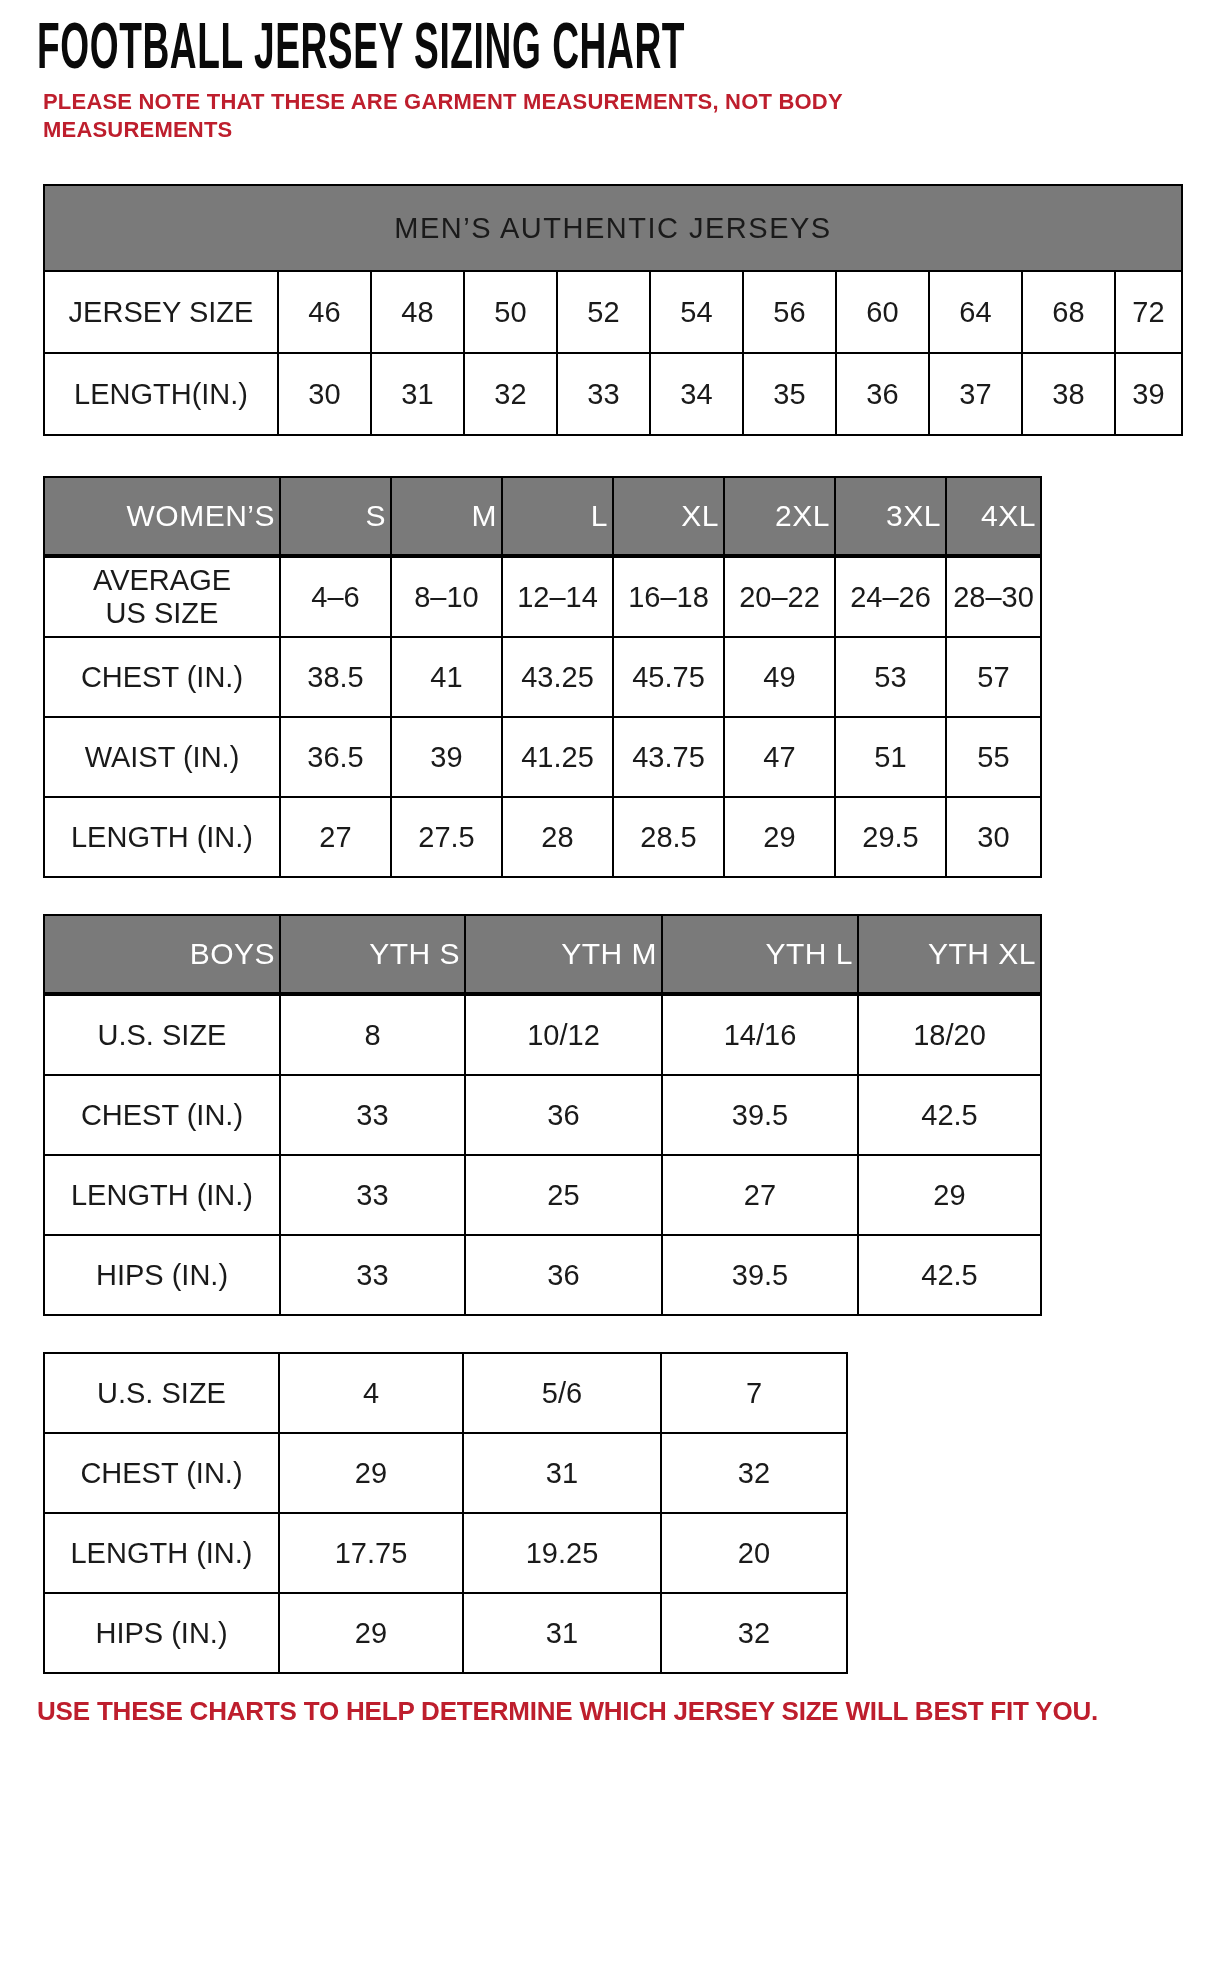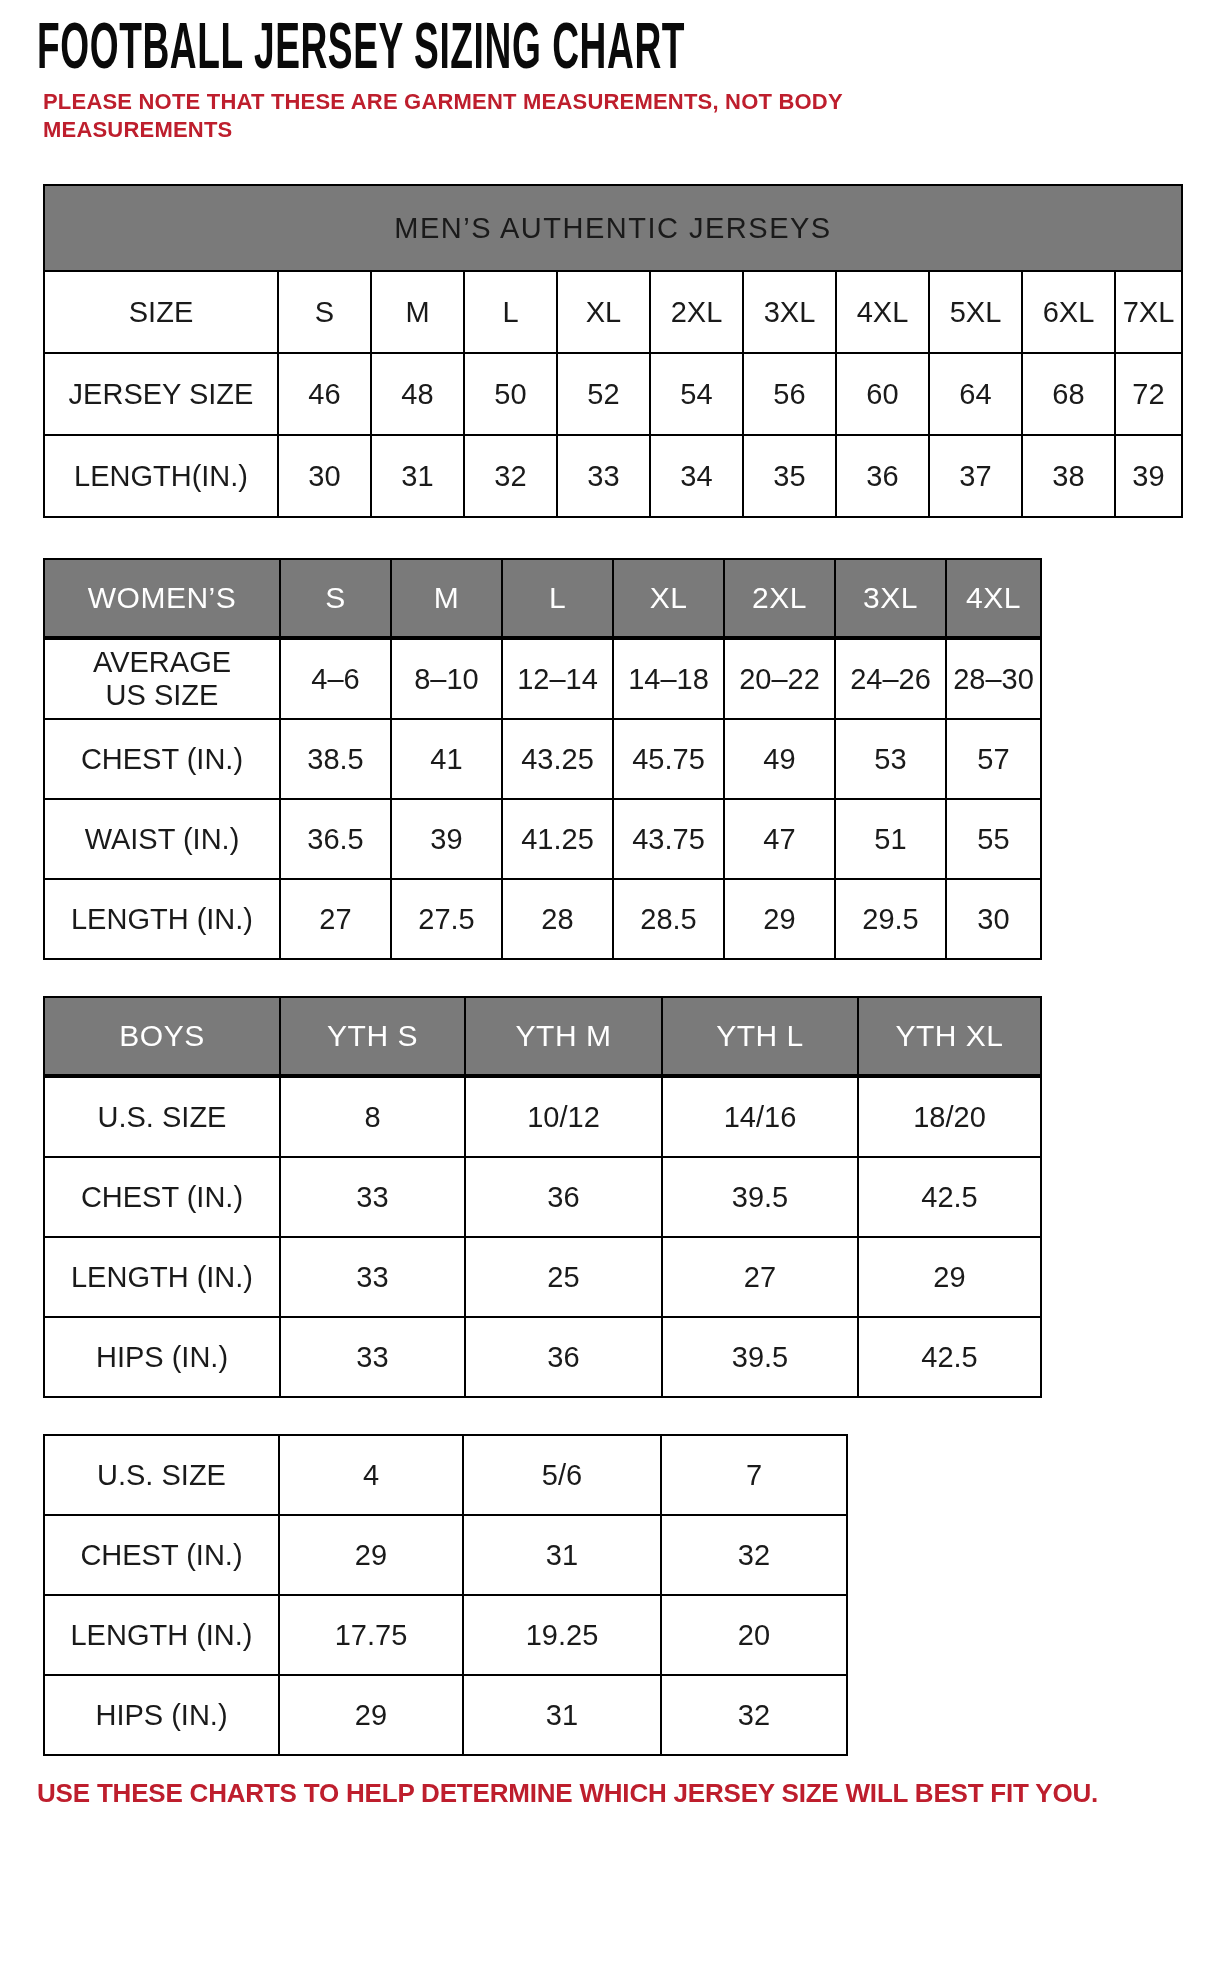"SIZE" tr.body-row { html: <tr> <td>SIZE</td> <td>S</td> <td>M</td> <td>L</td> <td>XL</td> <td>2XL</td> <td>3XL</td> <td>4XL</td> <td>5XL</td> <td>6XL</td> <td>7XL</td> </tr> -> none }
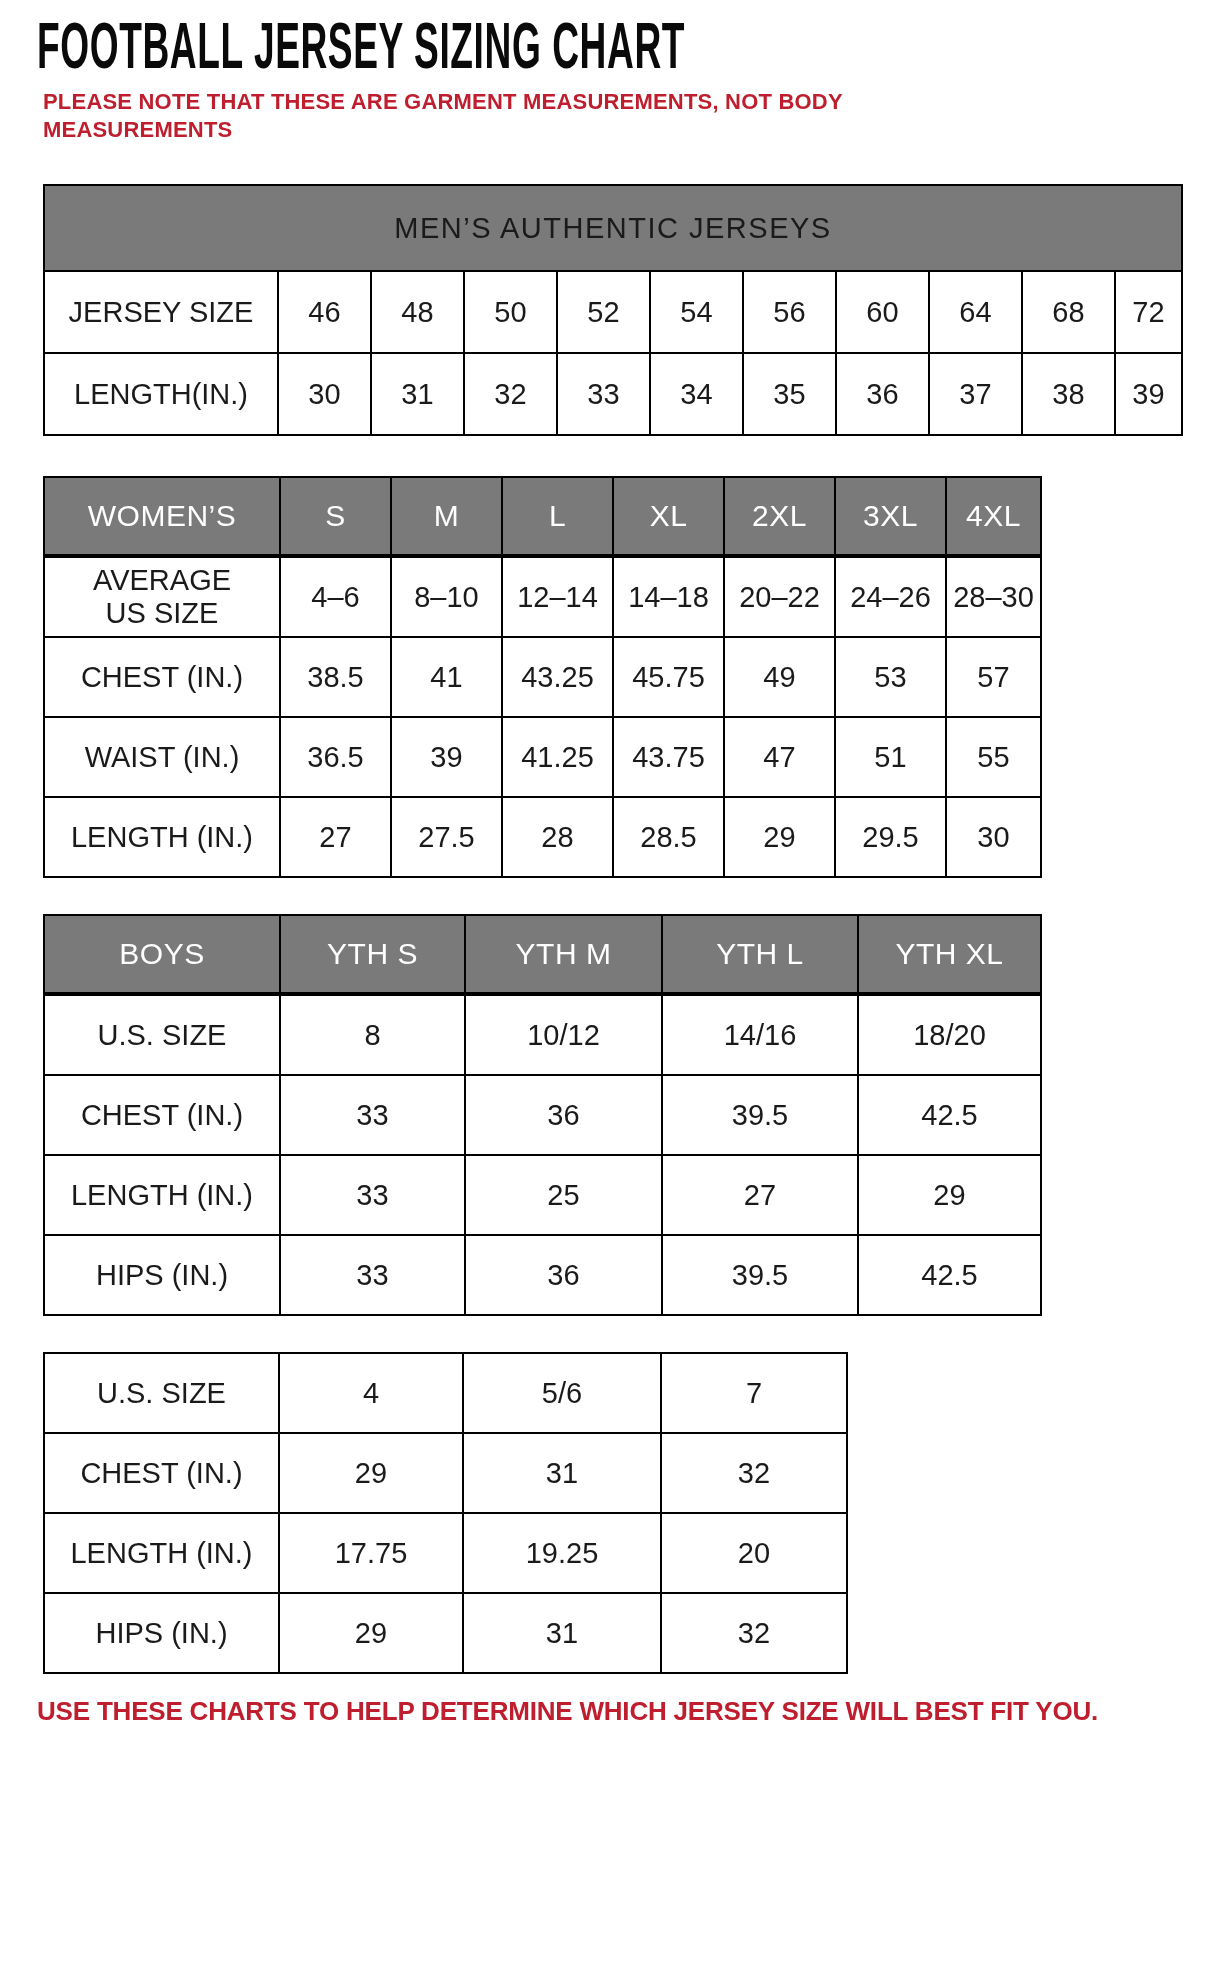"WOMEN’S" tr.head-row th { text-align: none -> right }
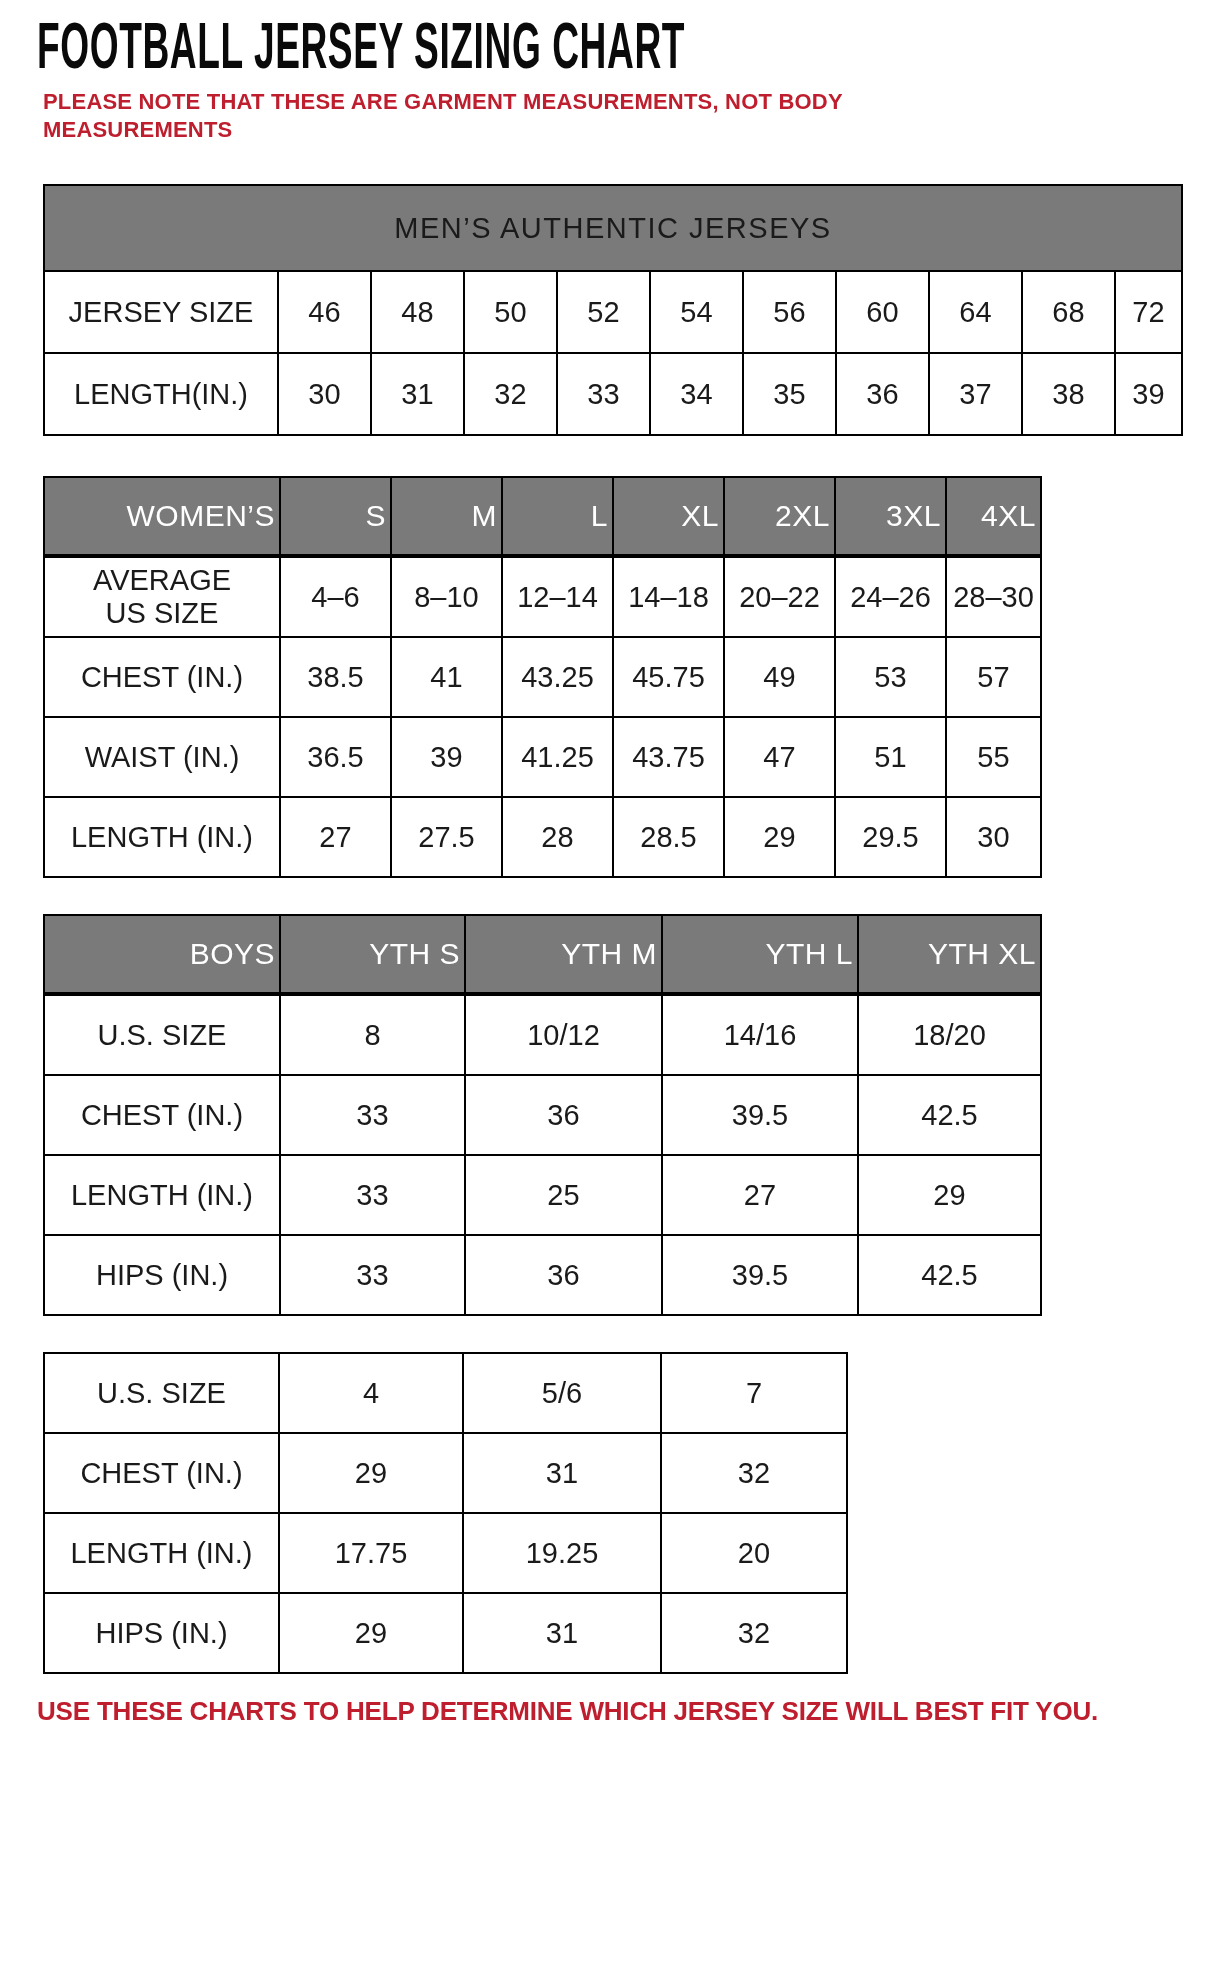"14–18" td.value-cell { text: 14 -> 16 }
